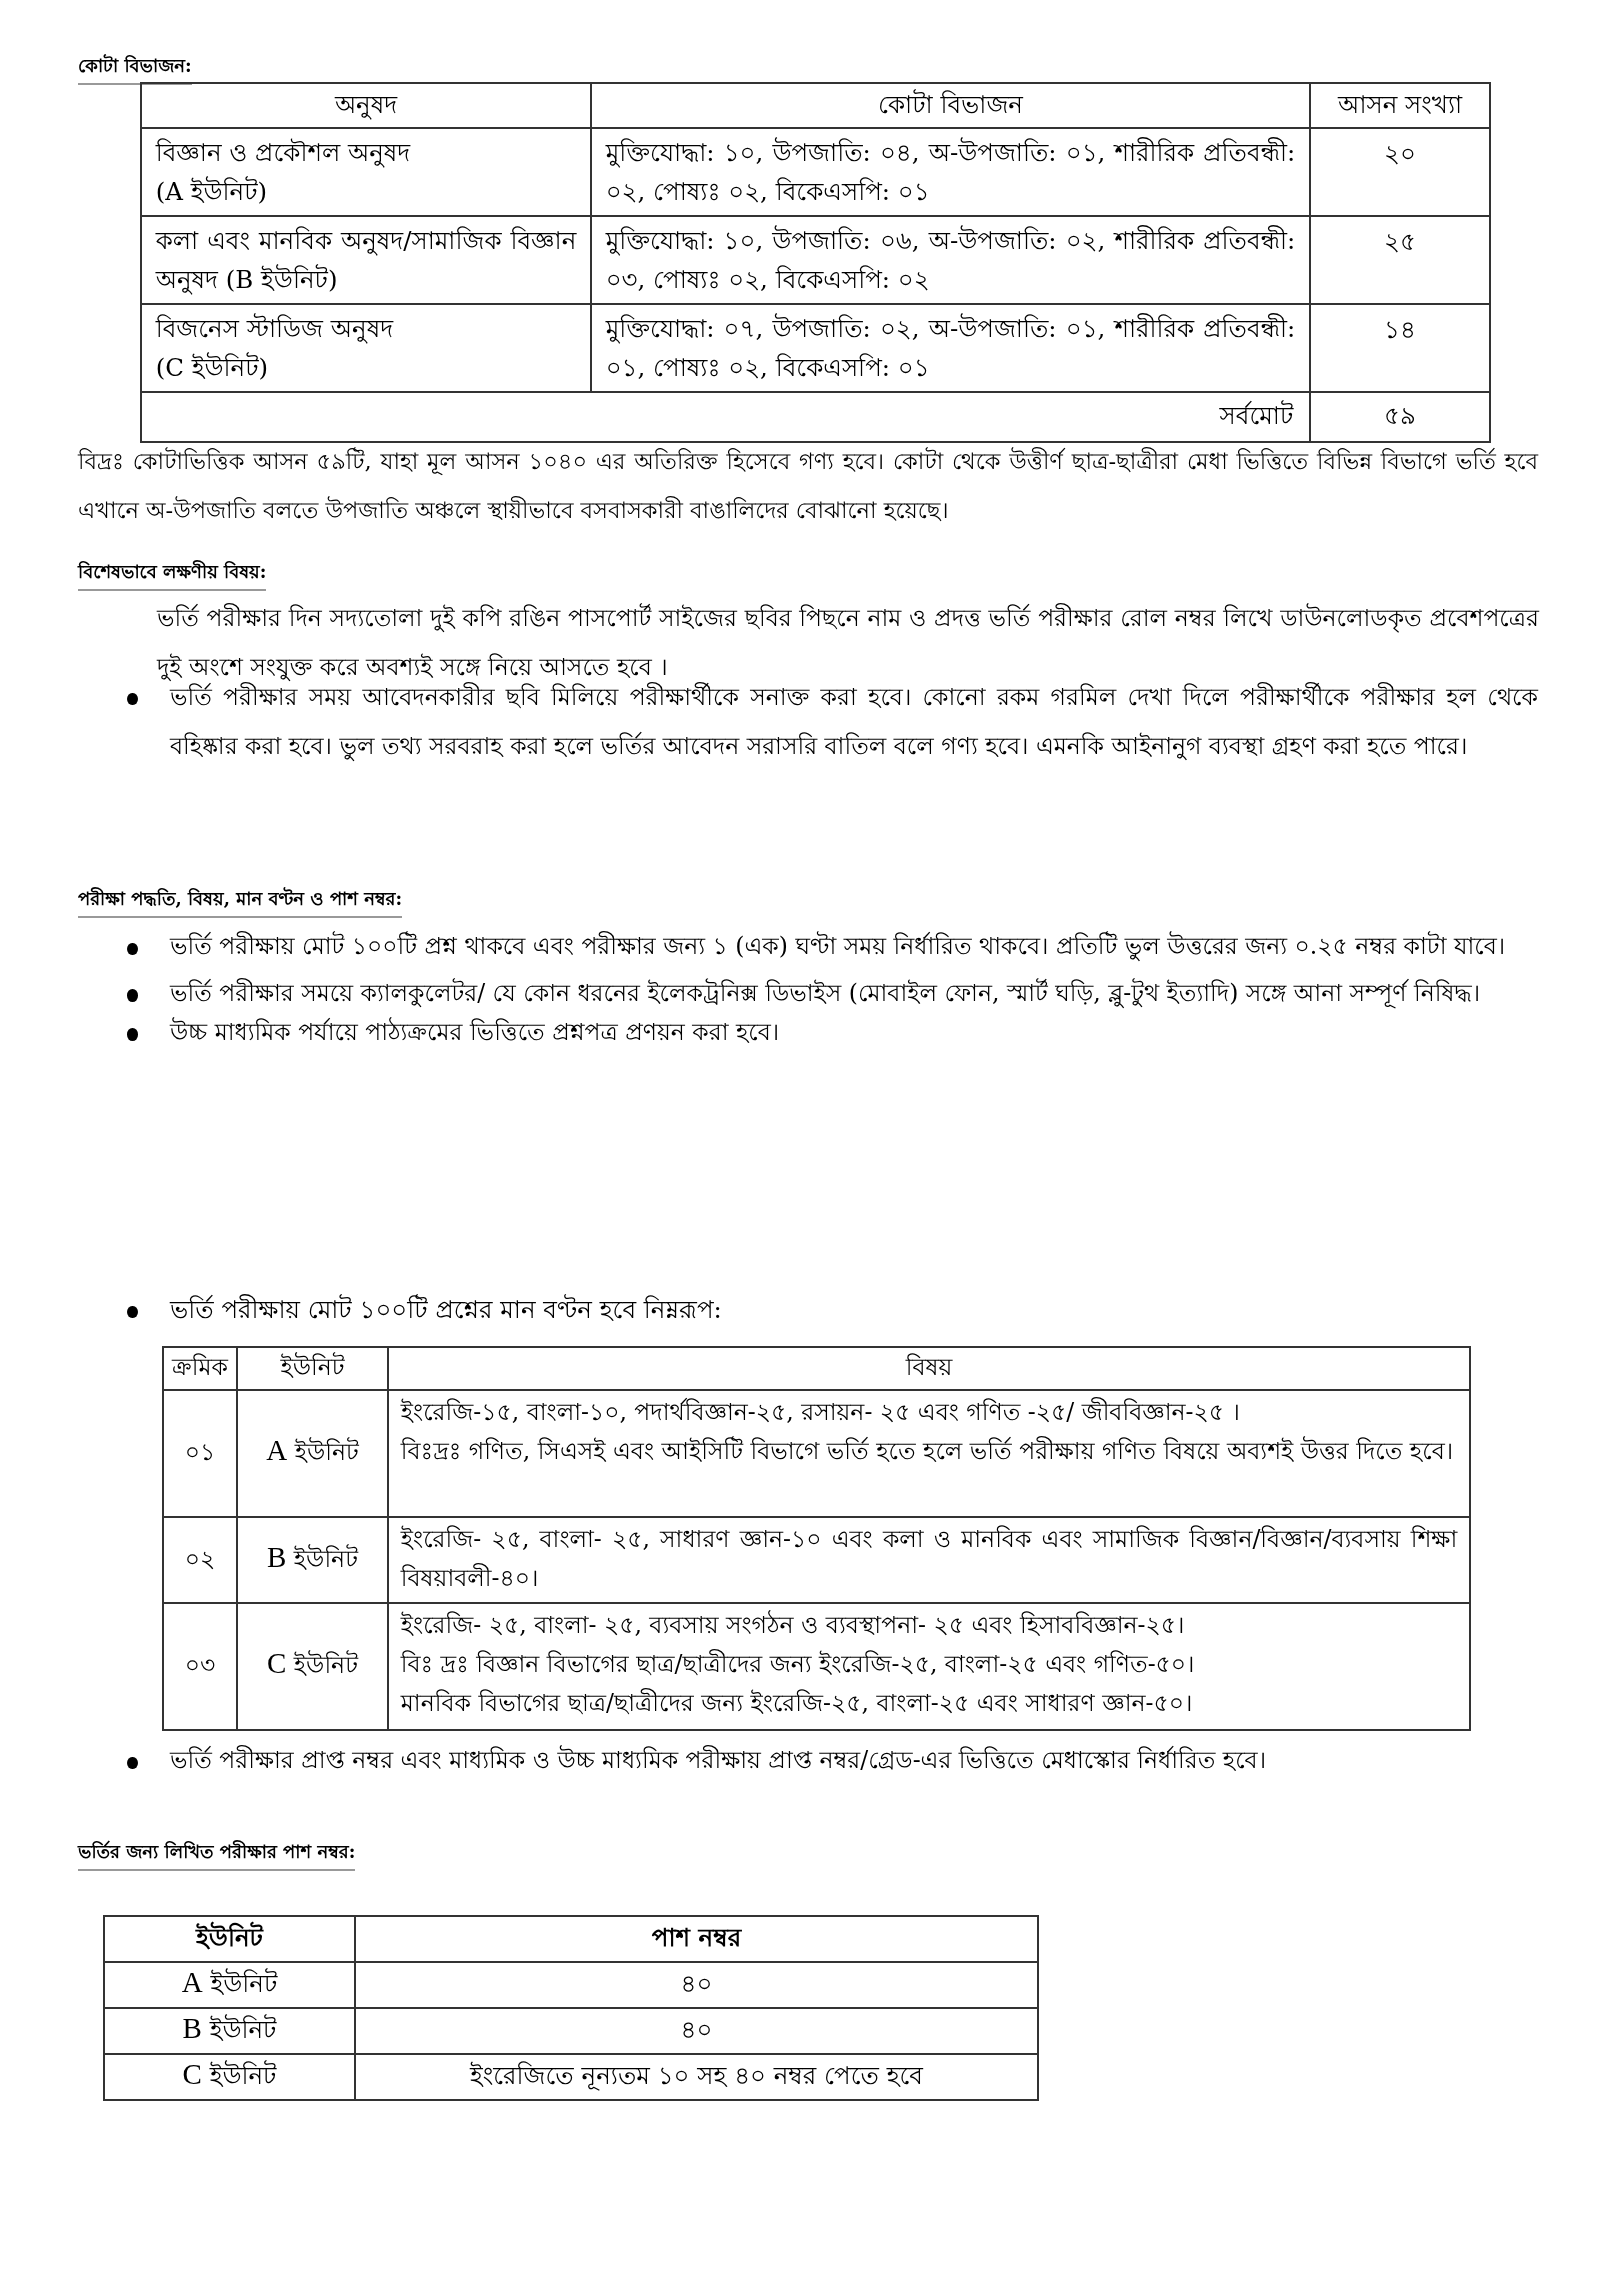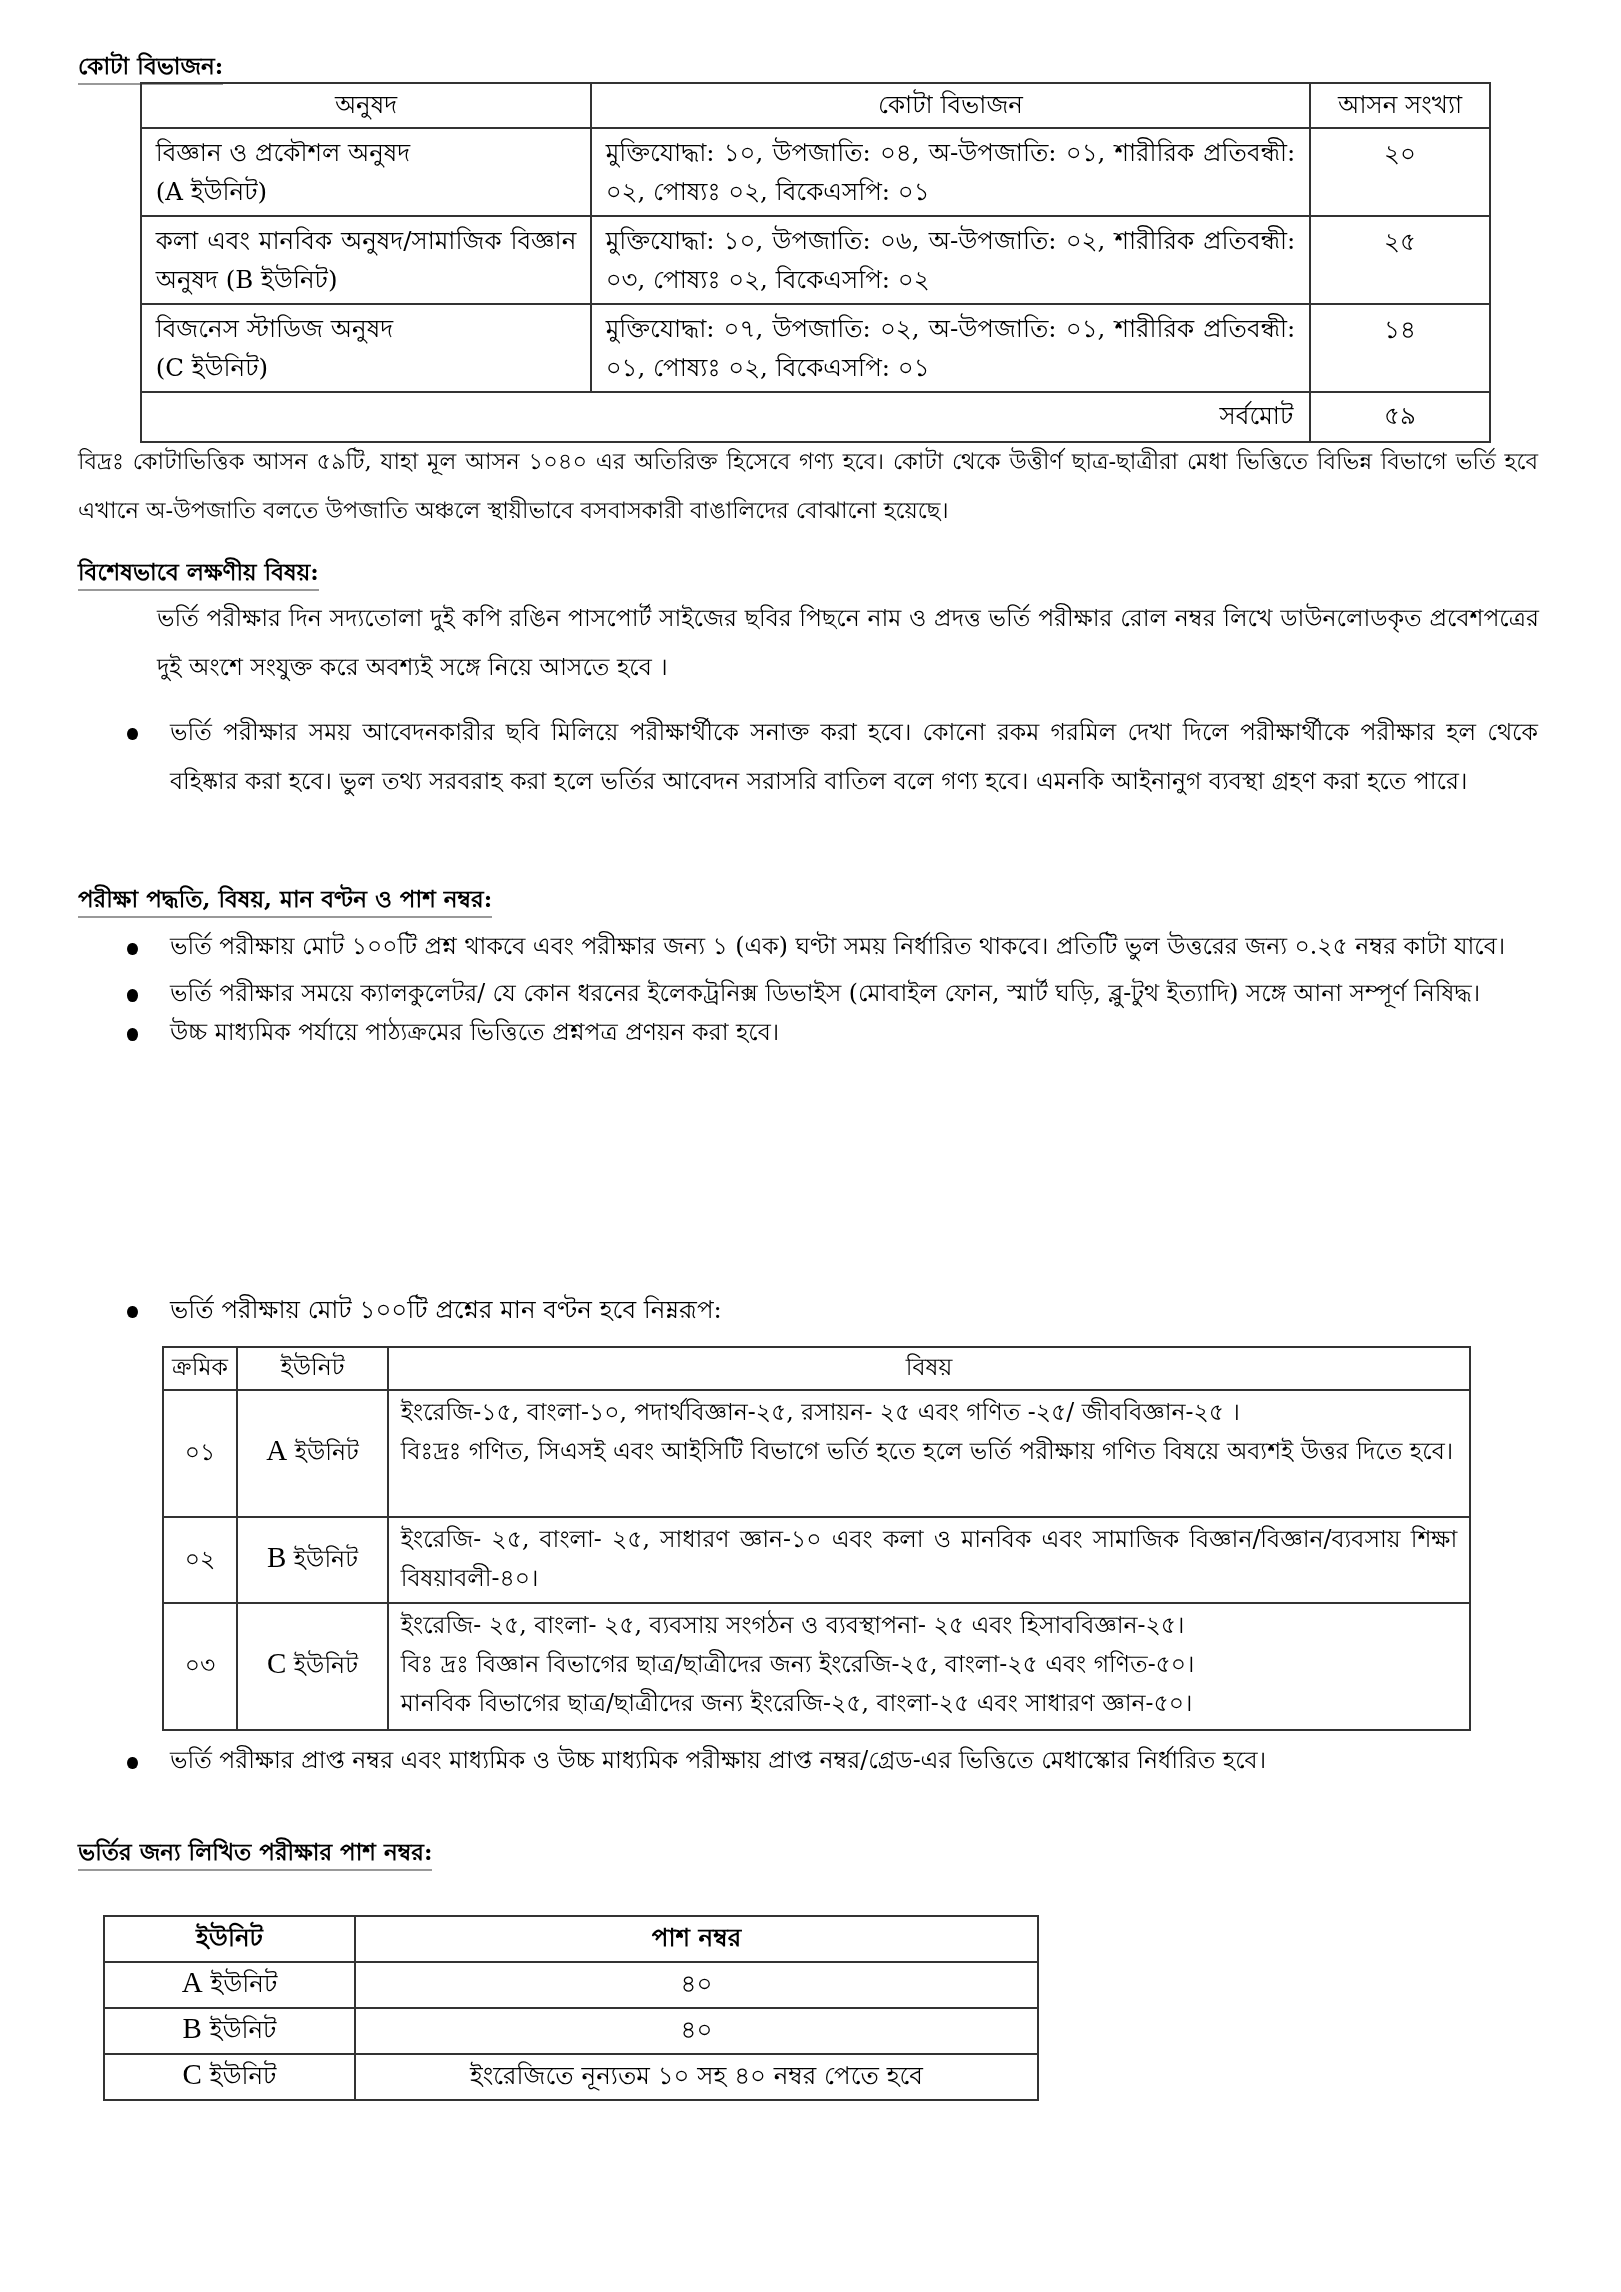"কোটা বিভাজন:" .heading { font-size: 23px -> 18px }
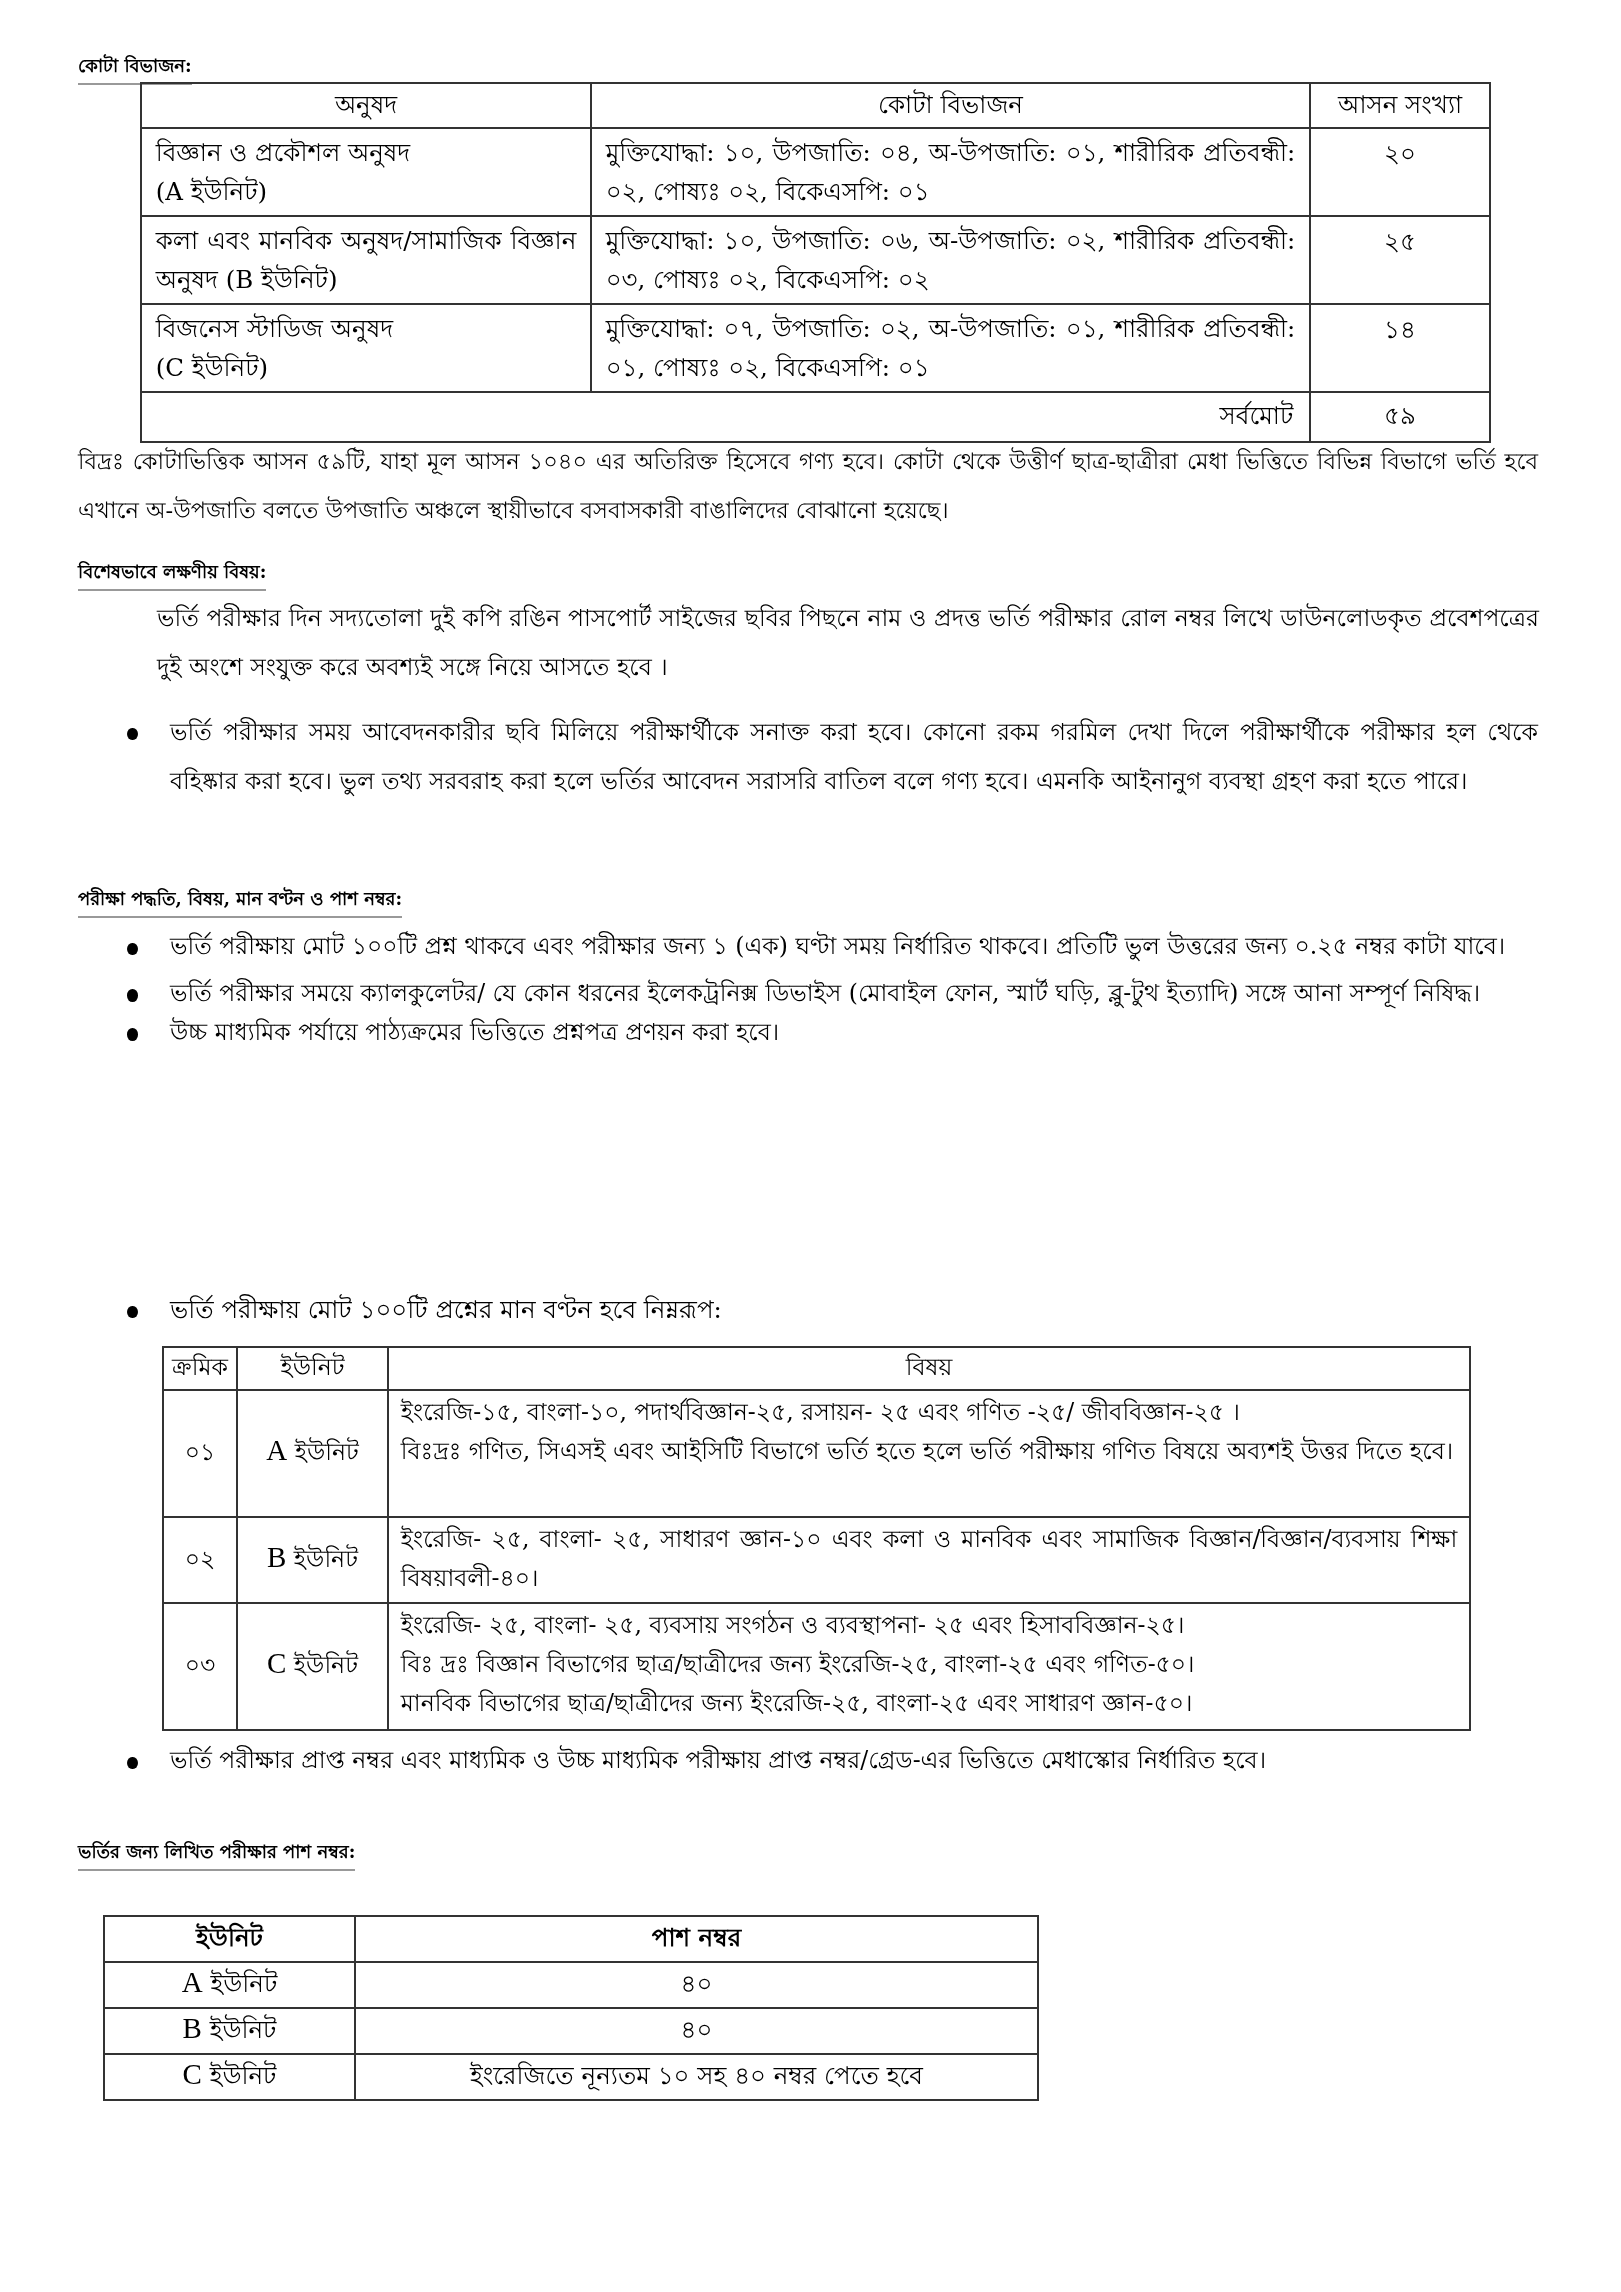"ভর্তি পরীক্ষার সময় আবেদনকারীর ছবি" ul.bullets { top: 708px -> 673px }
